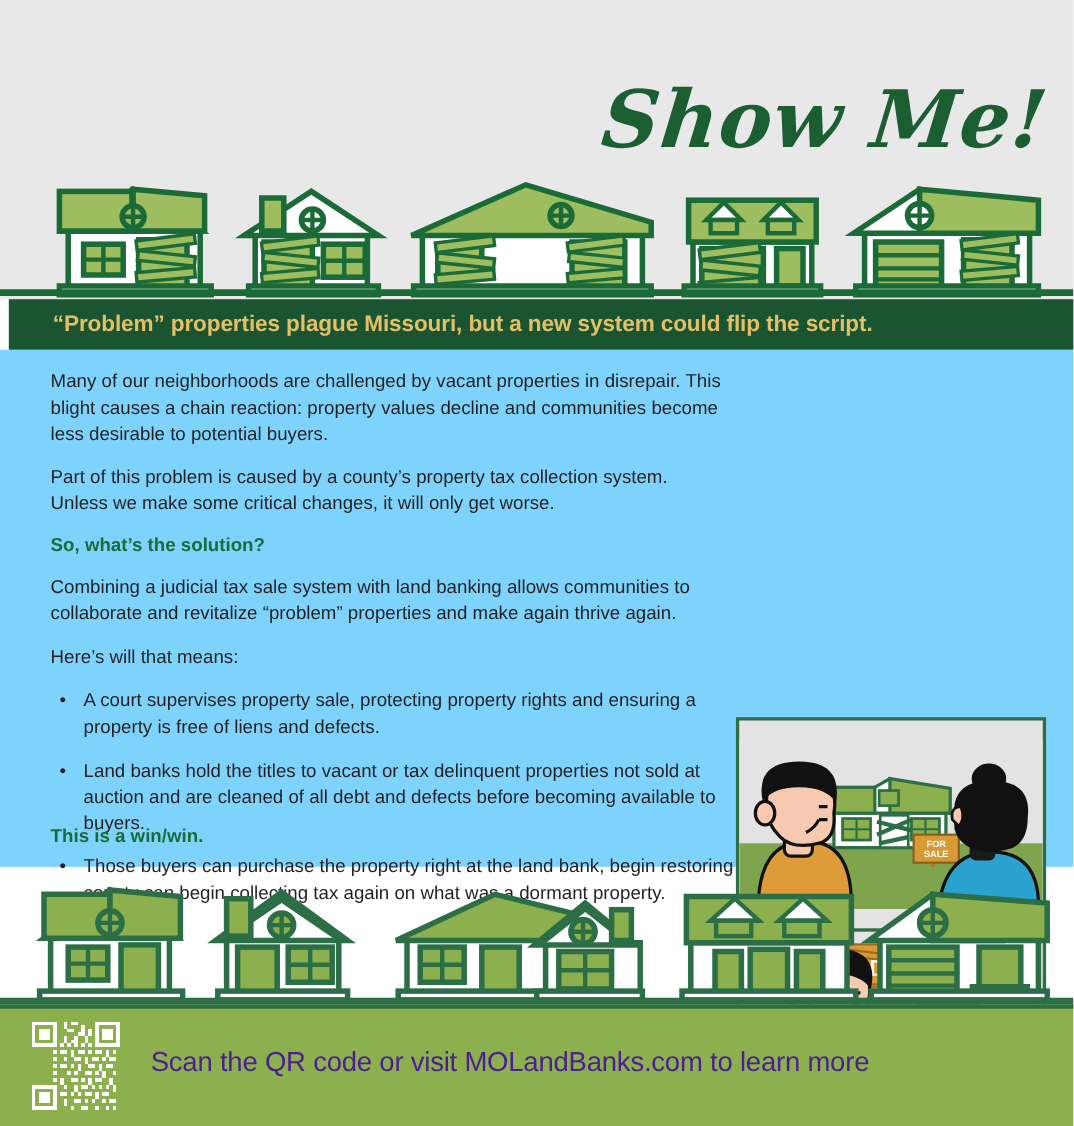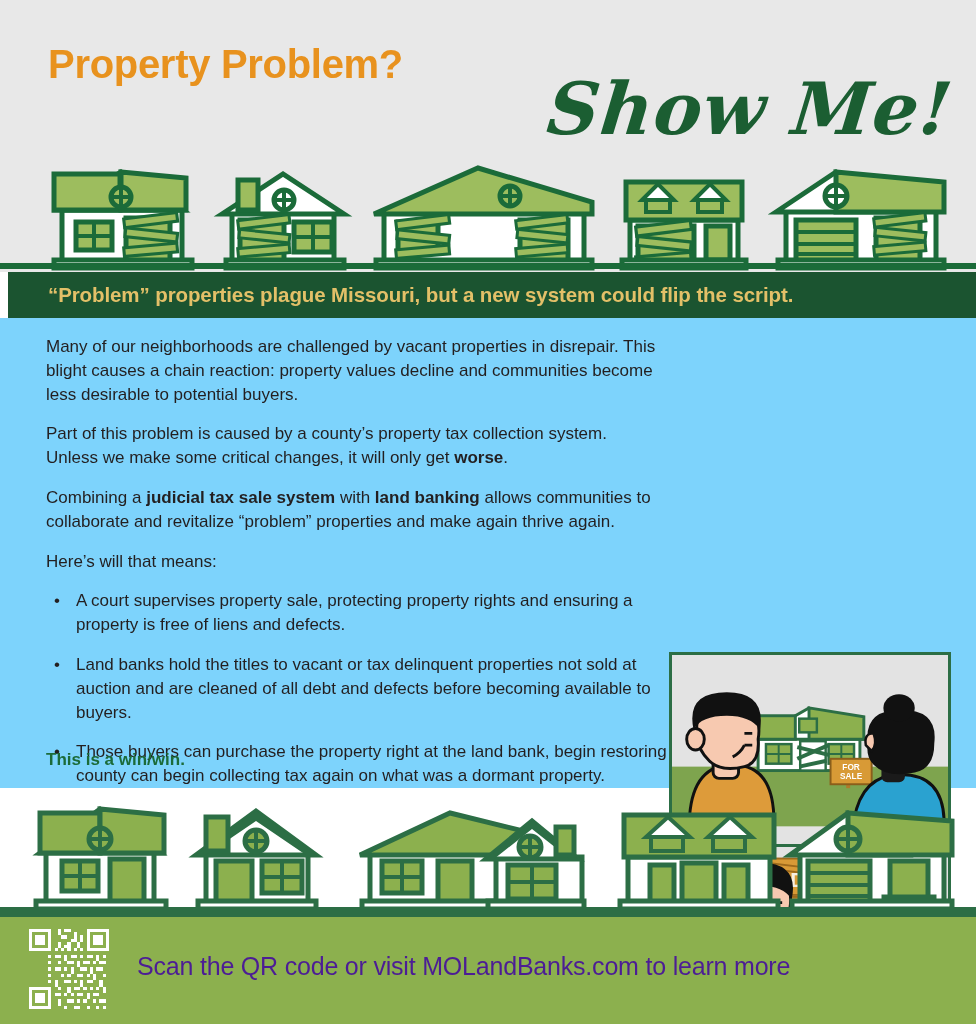"Property Problem?" div.title-line { html: <div>Property Problem?</div> -> none }
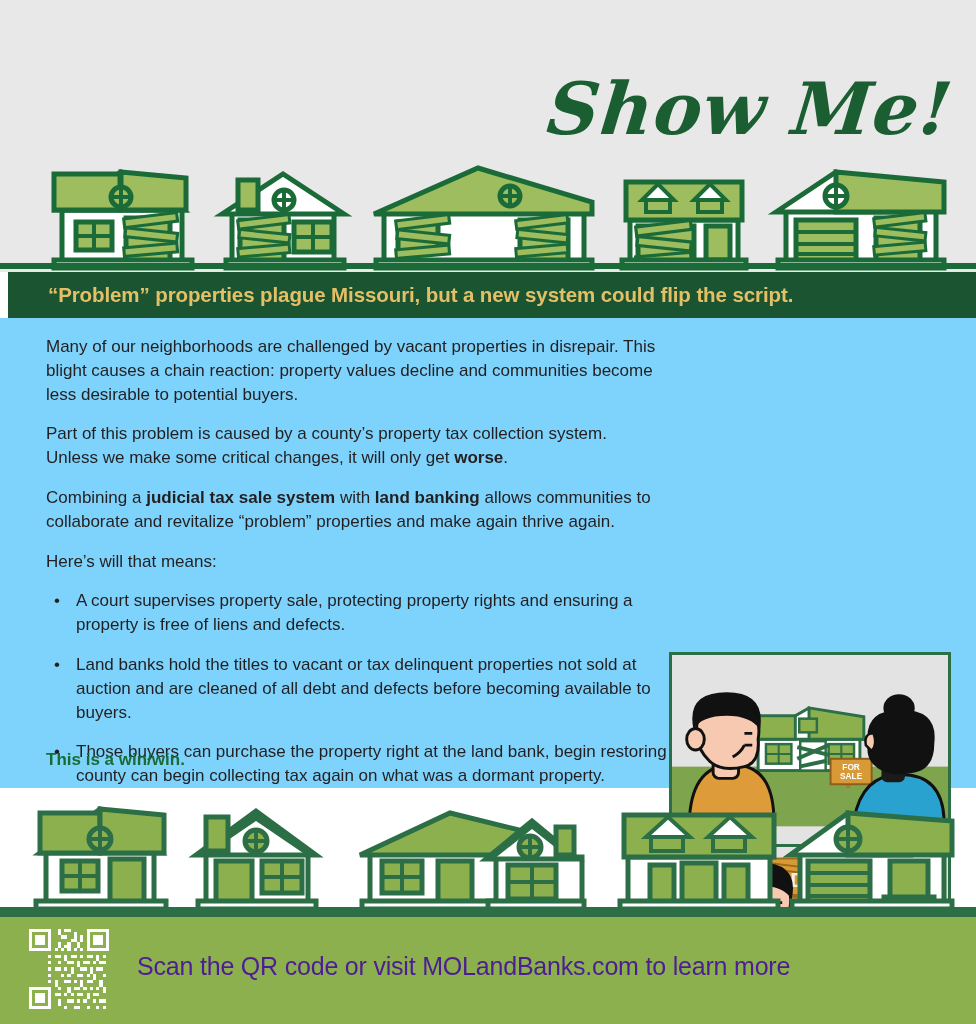"worse" p.para b { font-weight: bold -> normal }
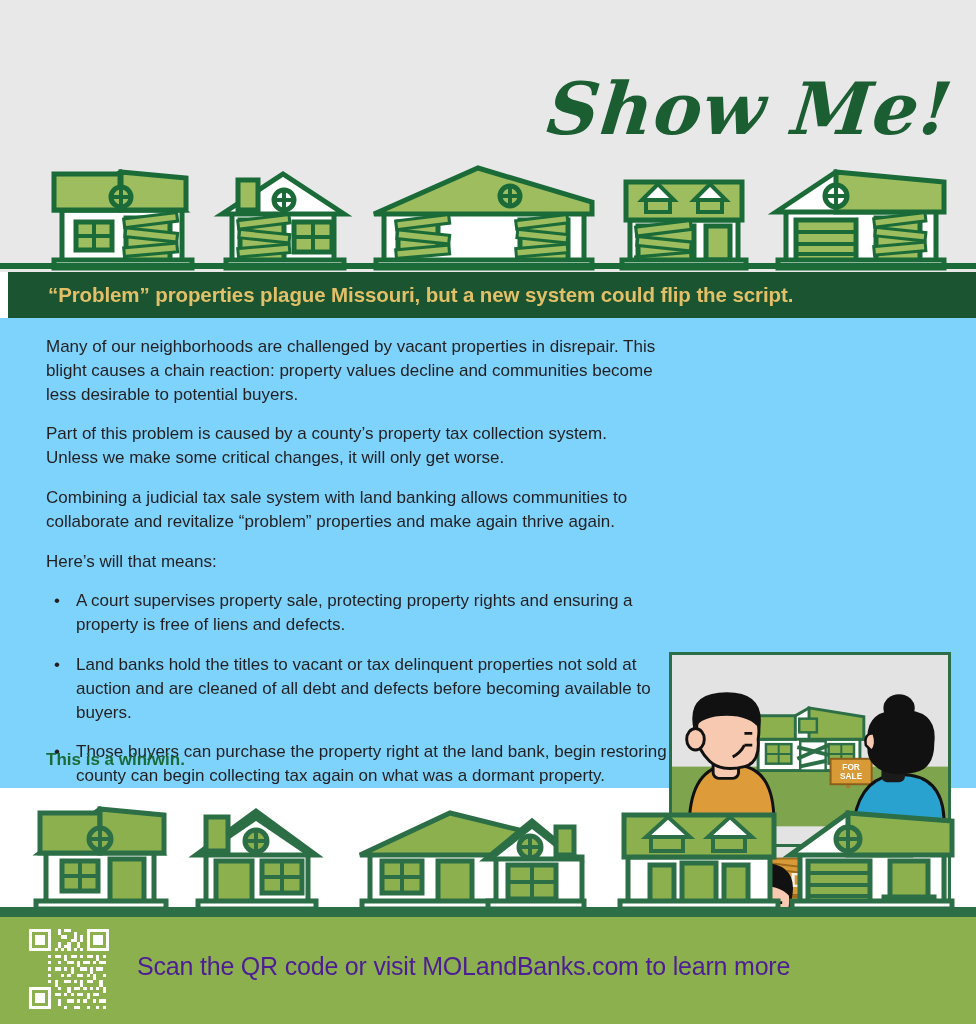"So, what’s the solution?" div.green-head { html: none -> <div>So, what’s the solution?</div> }
